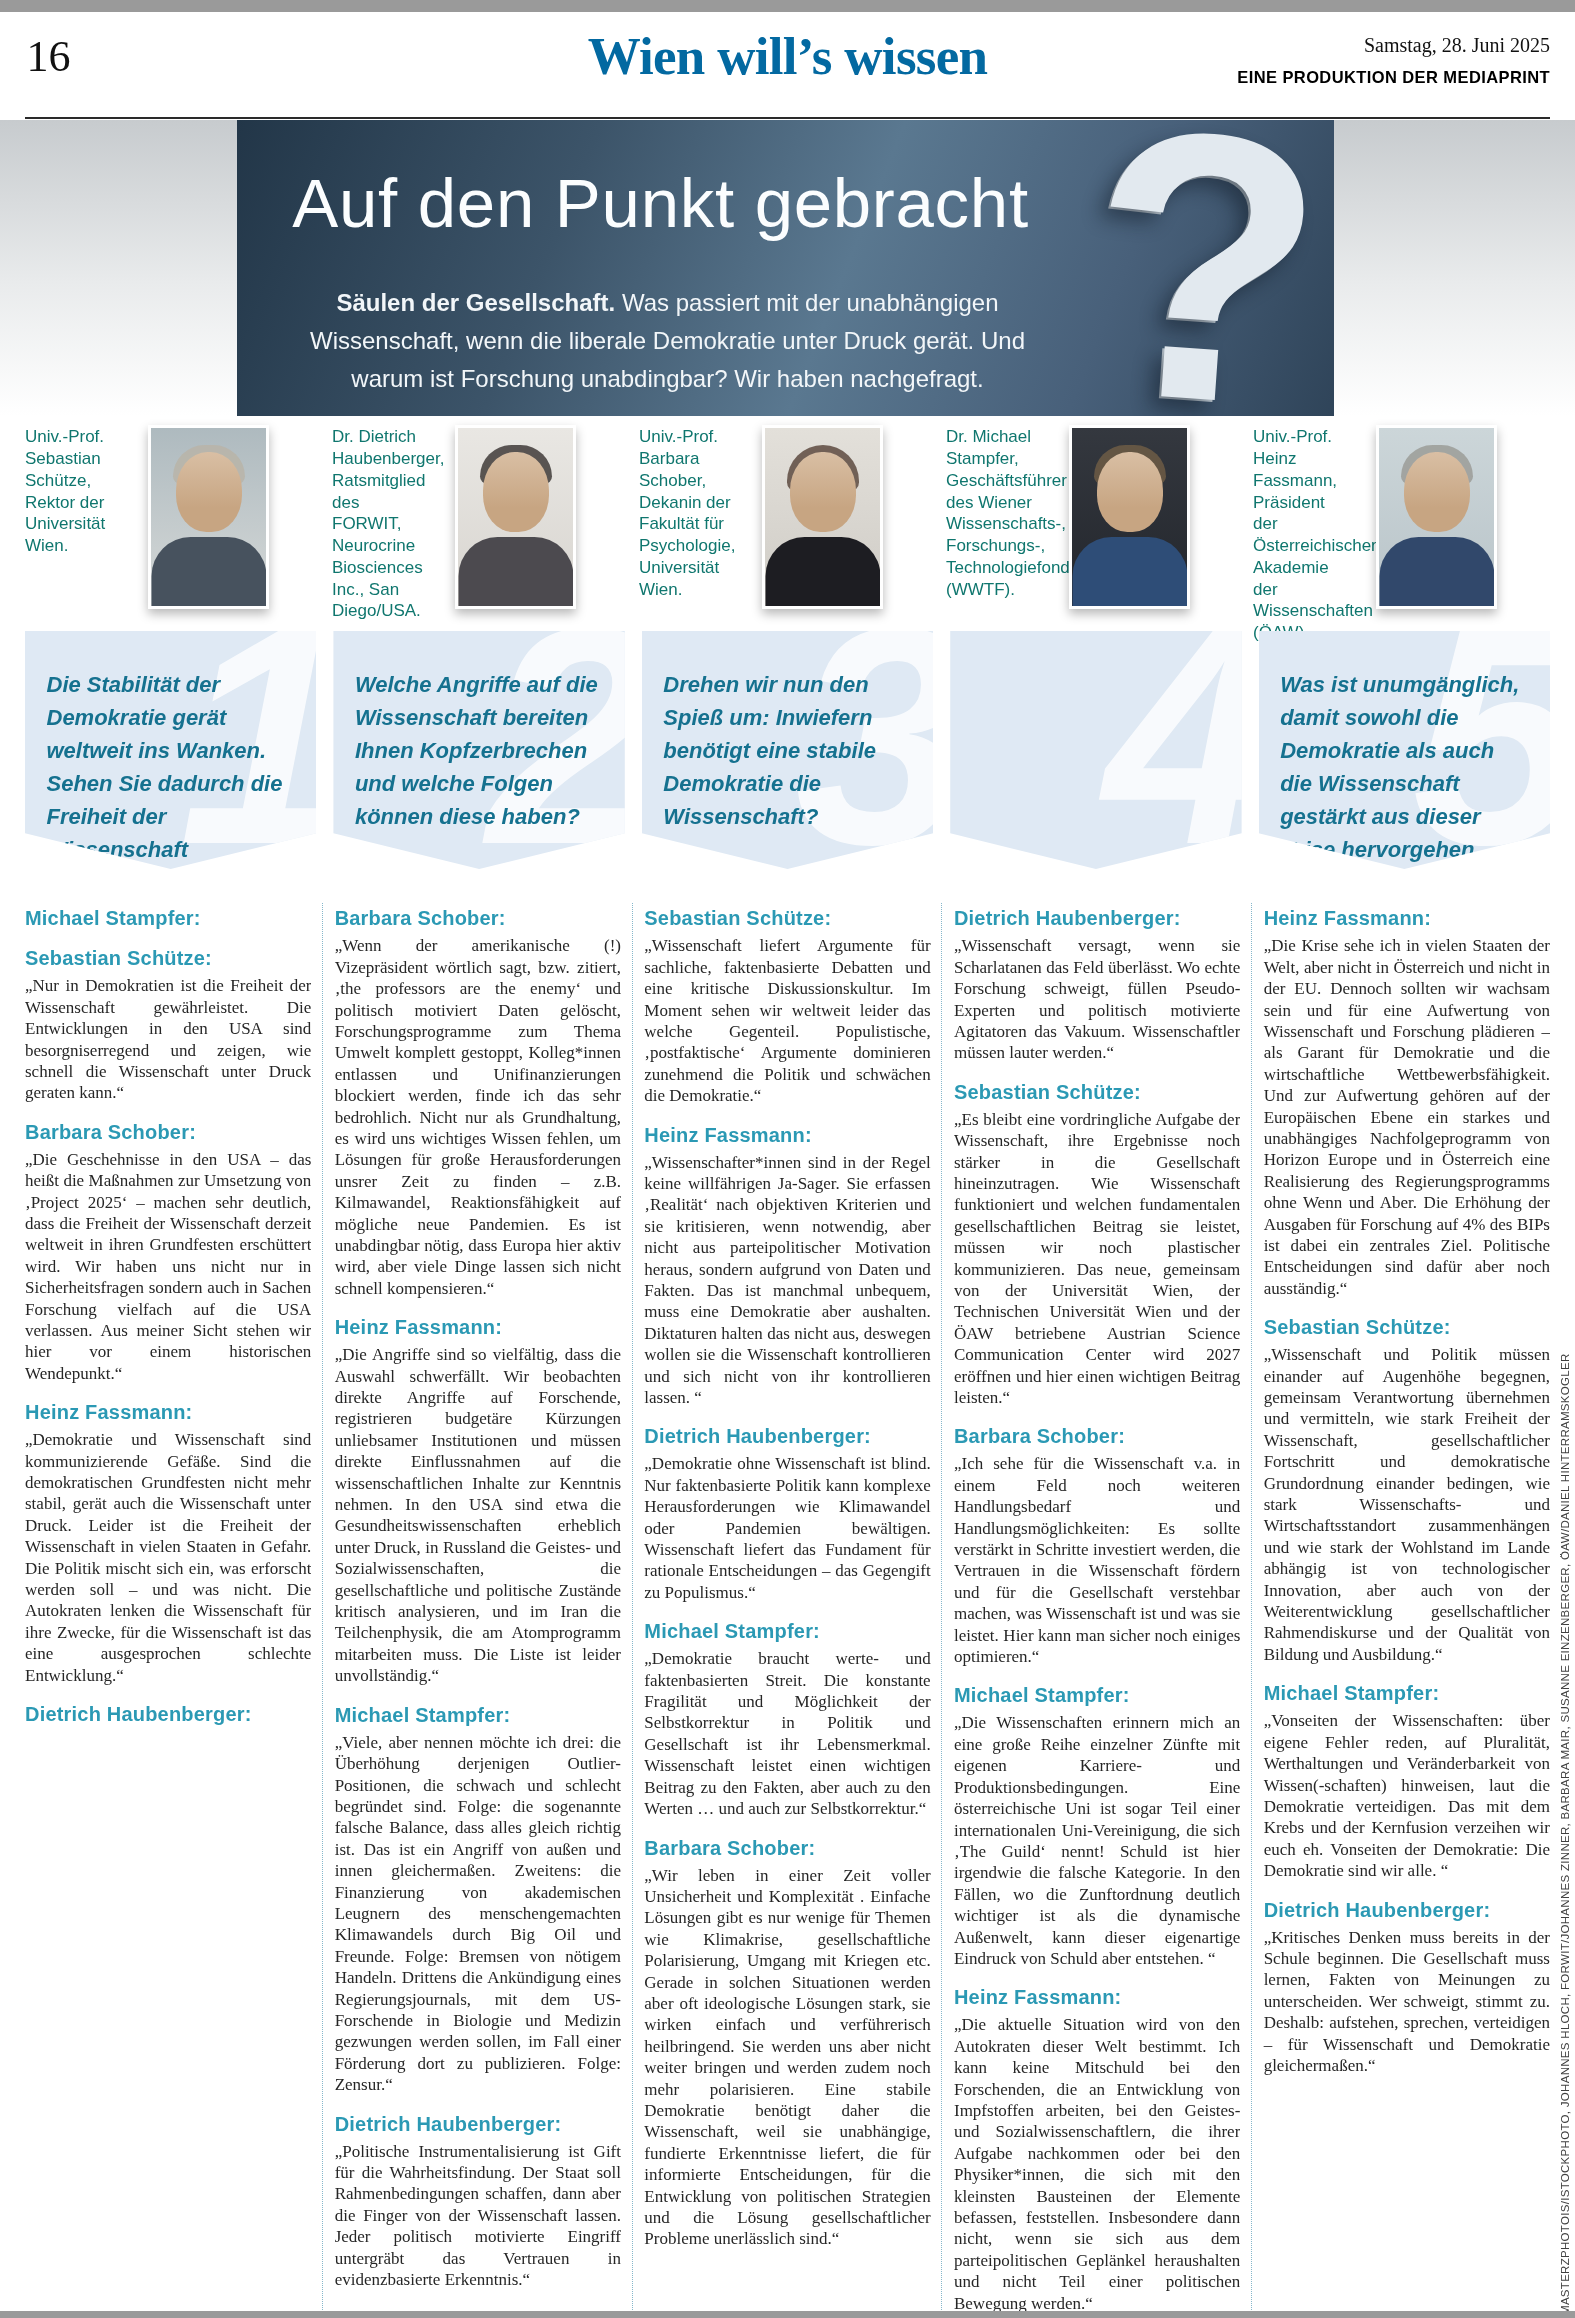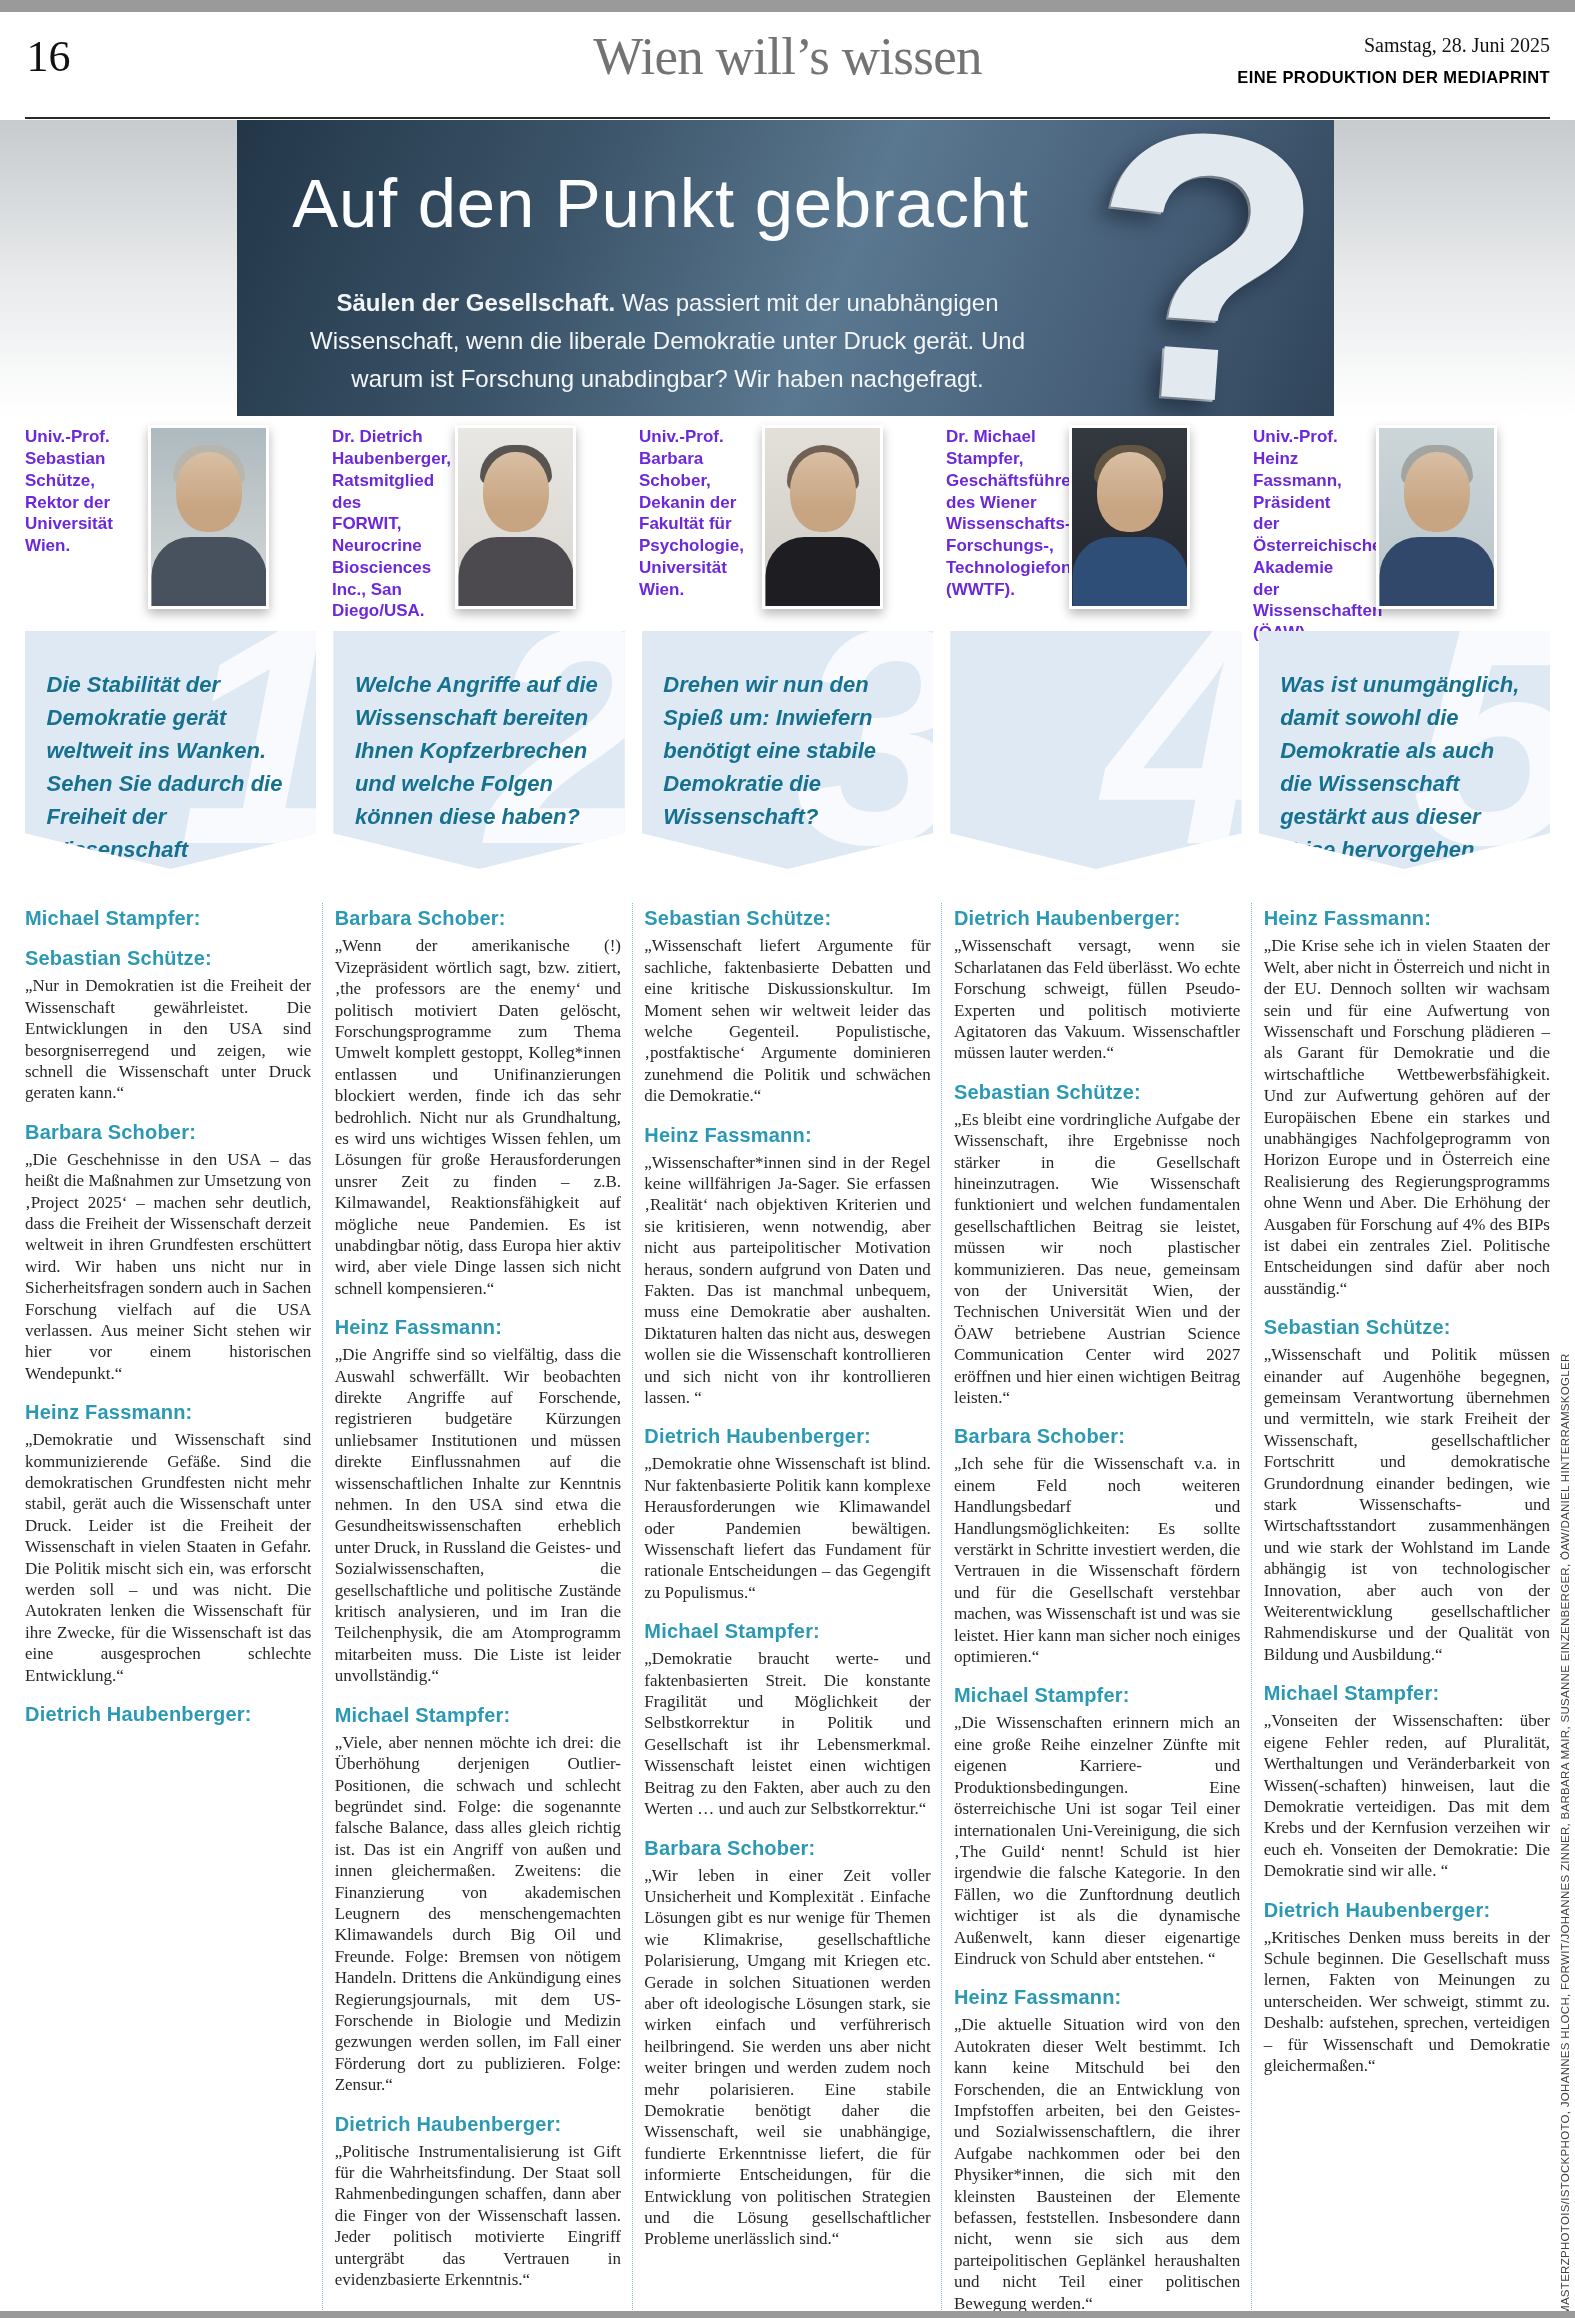"Wien will’s wissen" .paper-title { color: #737373 -> #0369a1; font-weight: 400 -> 700 }
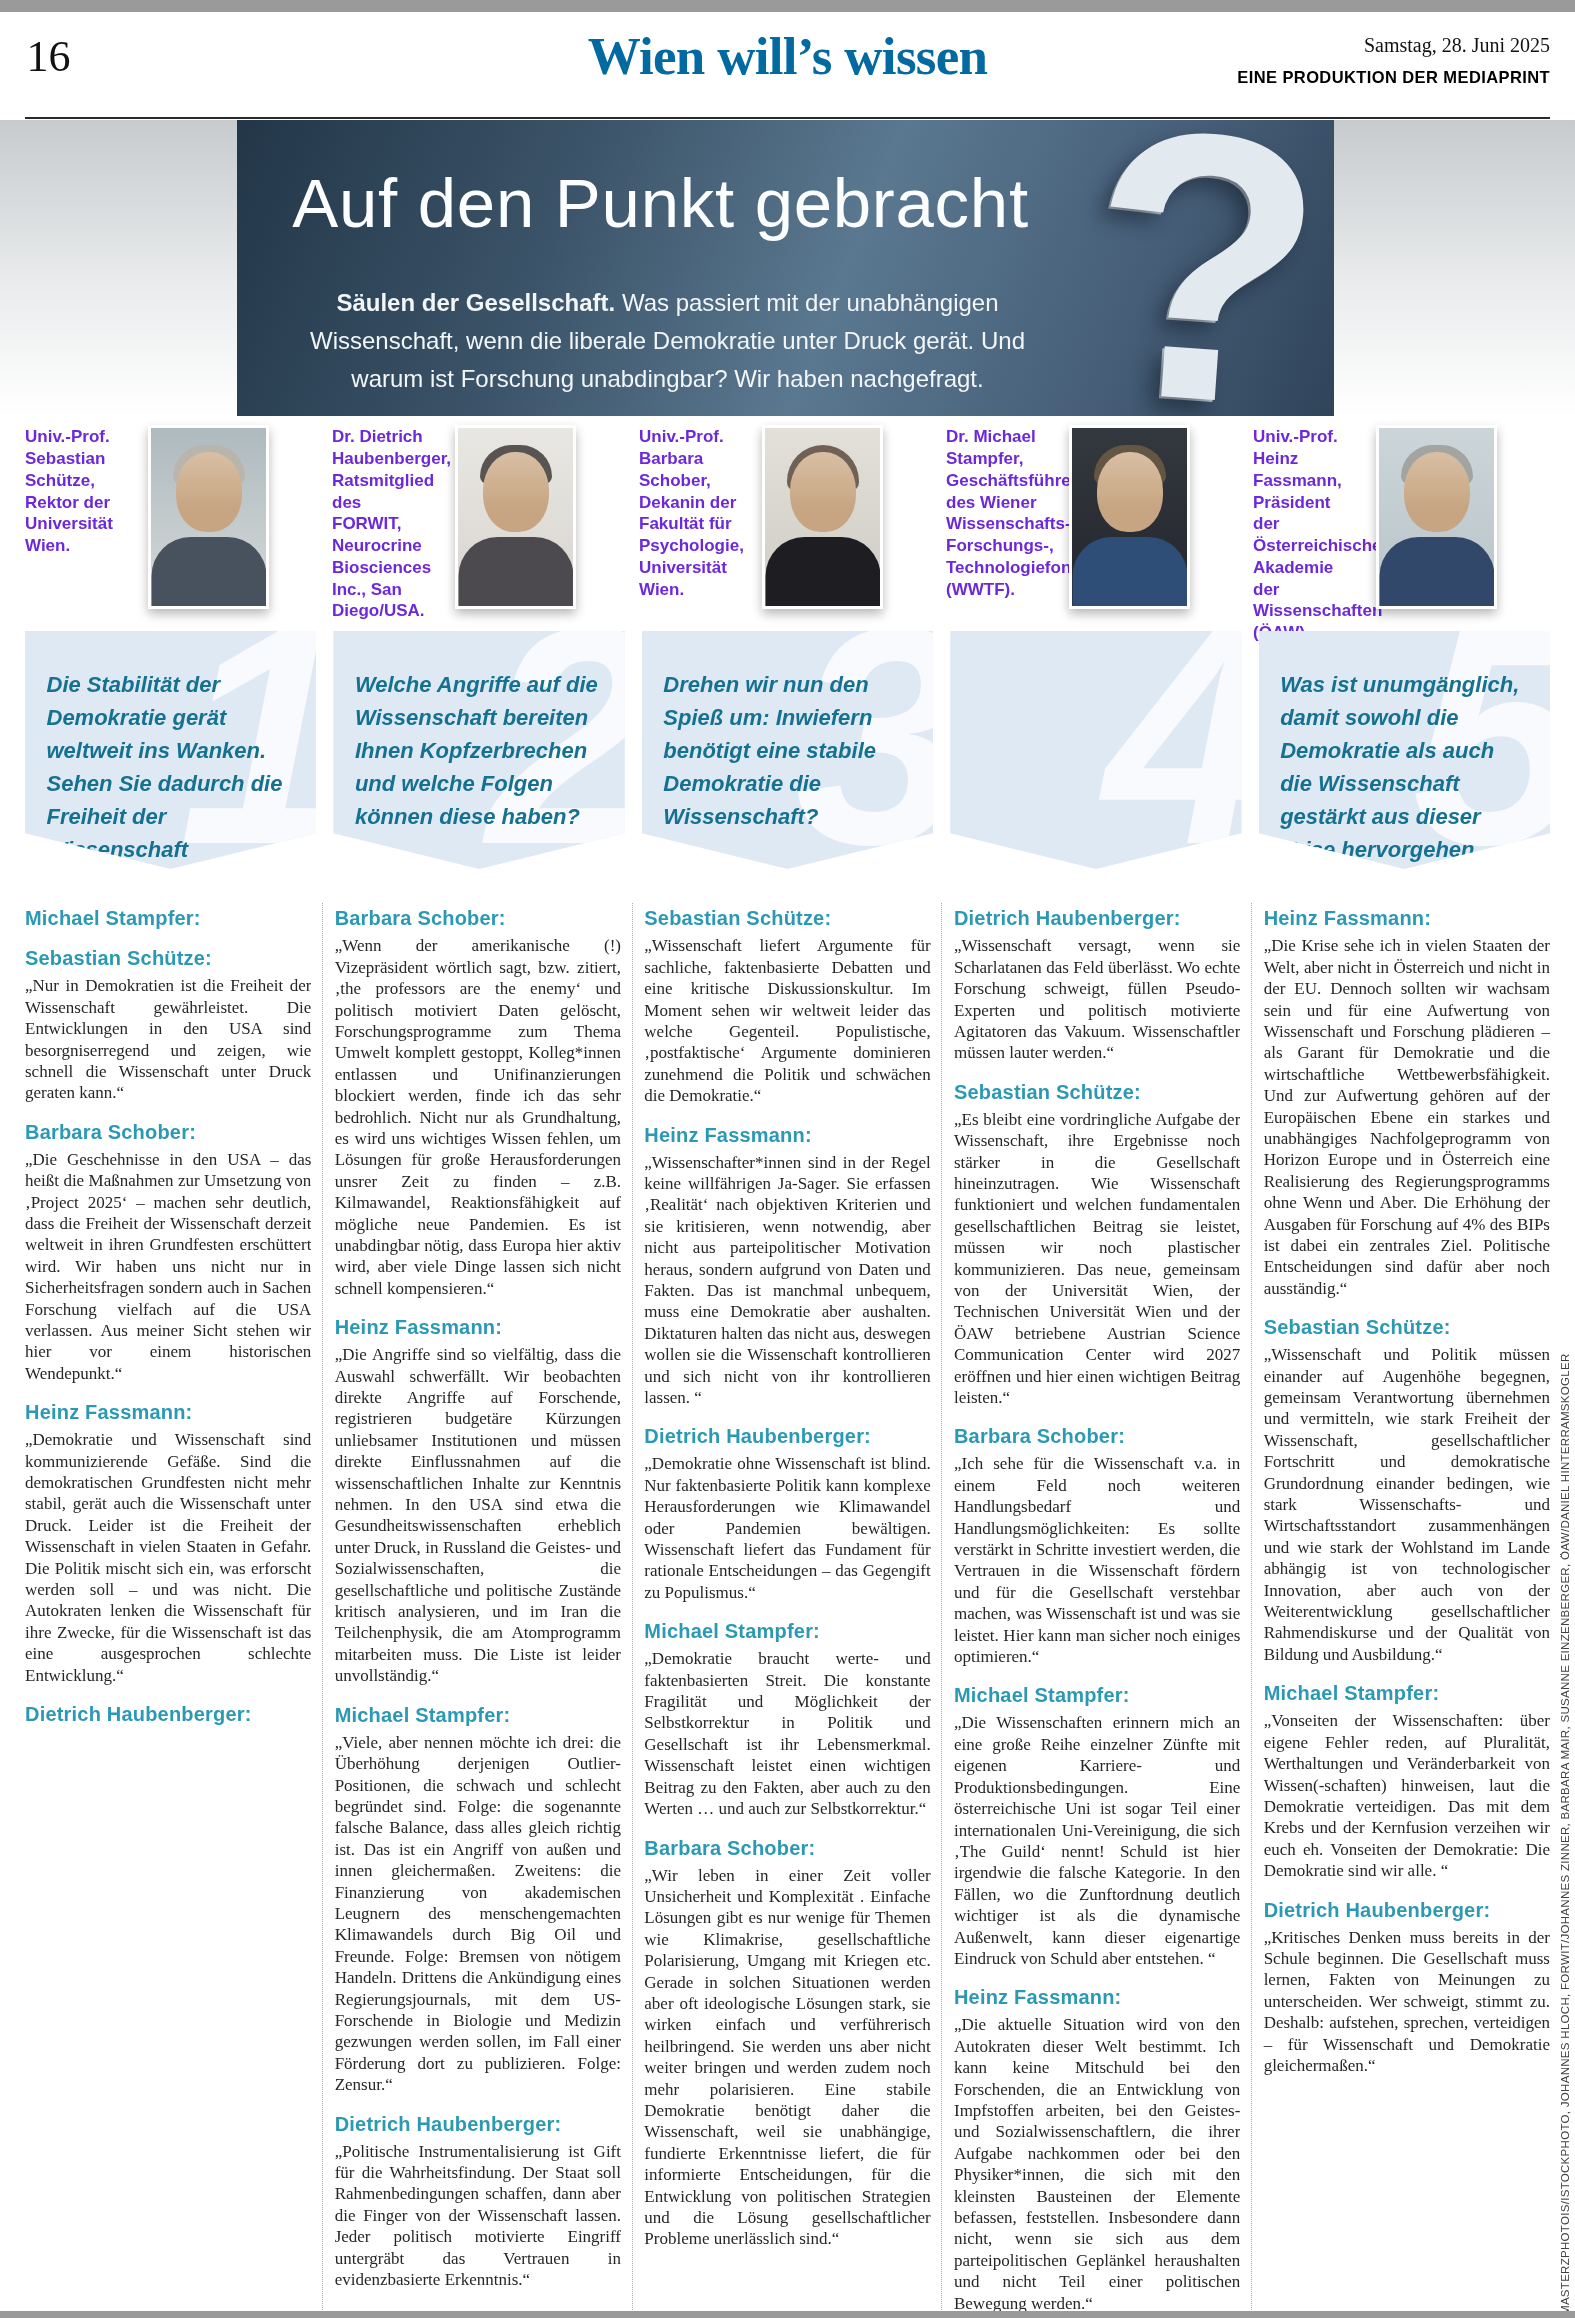"Univ.-Prof. Sebastian Schütze, Rektor" .profile-caption { color: #6d28d9 -> #0f766e; font-weight: 700 -> 400 }
